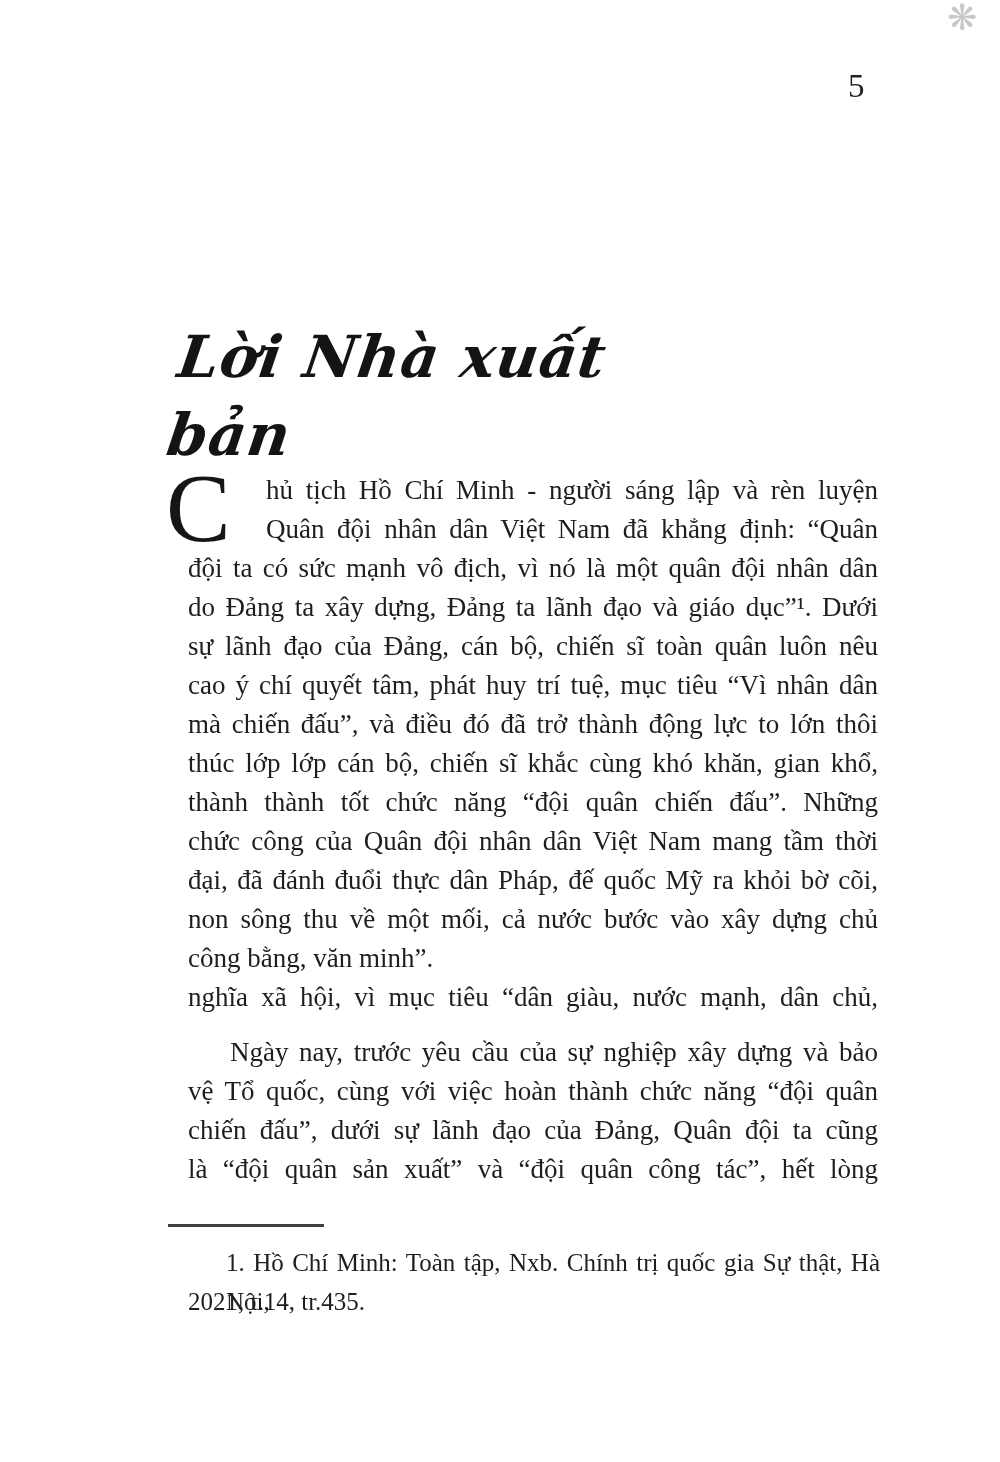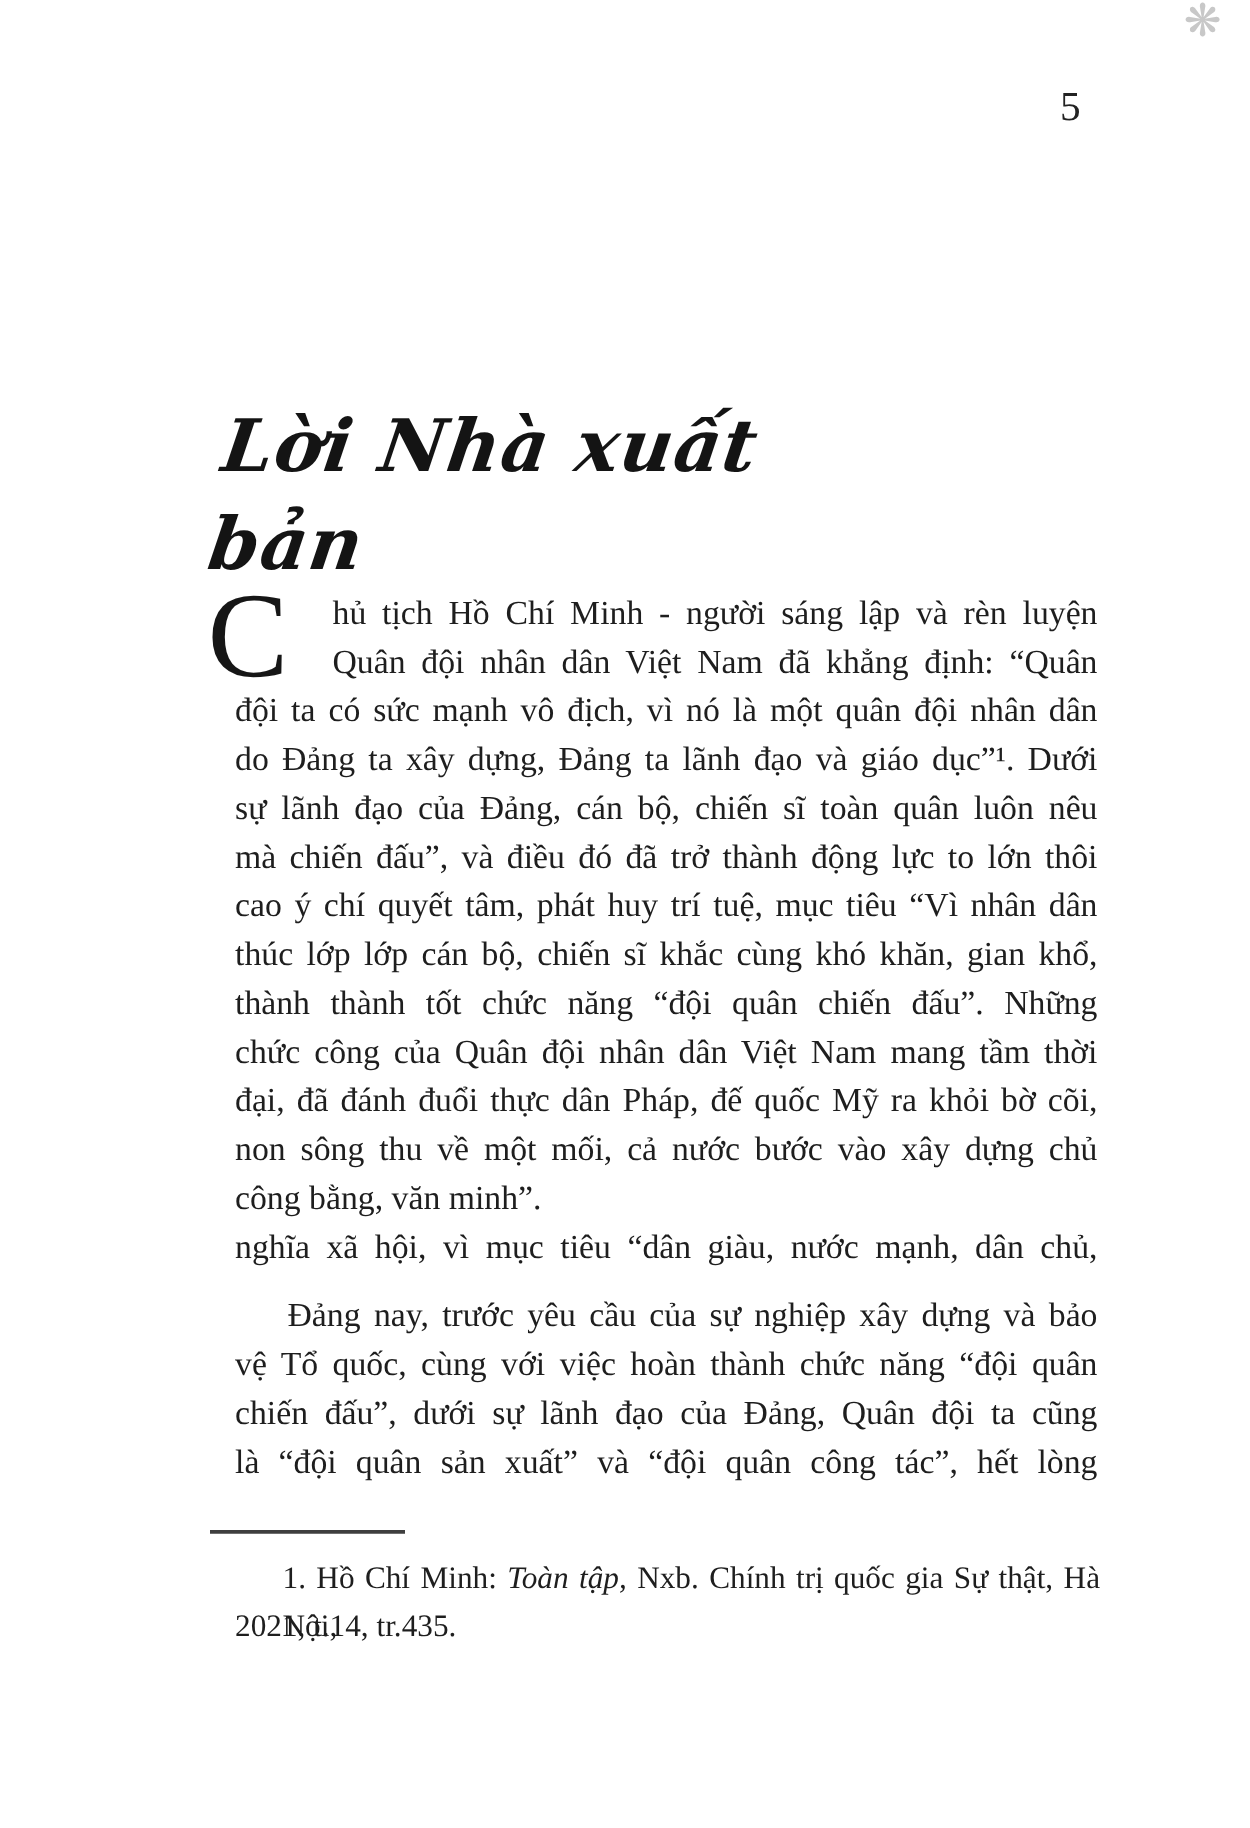"mà chiến đấu”, và điều" div.line { order: before "cao ý chí quyết tâm," -> after "cao ý chí quyết tâm," }
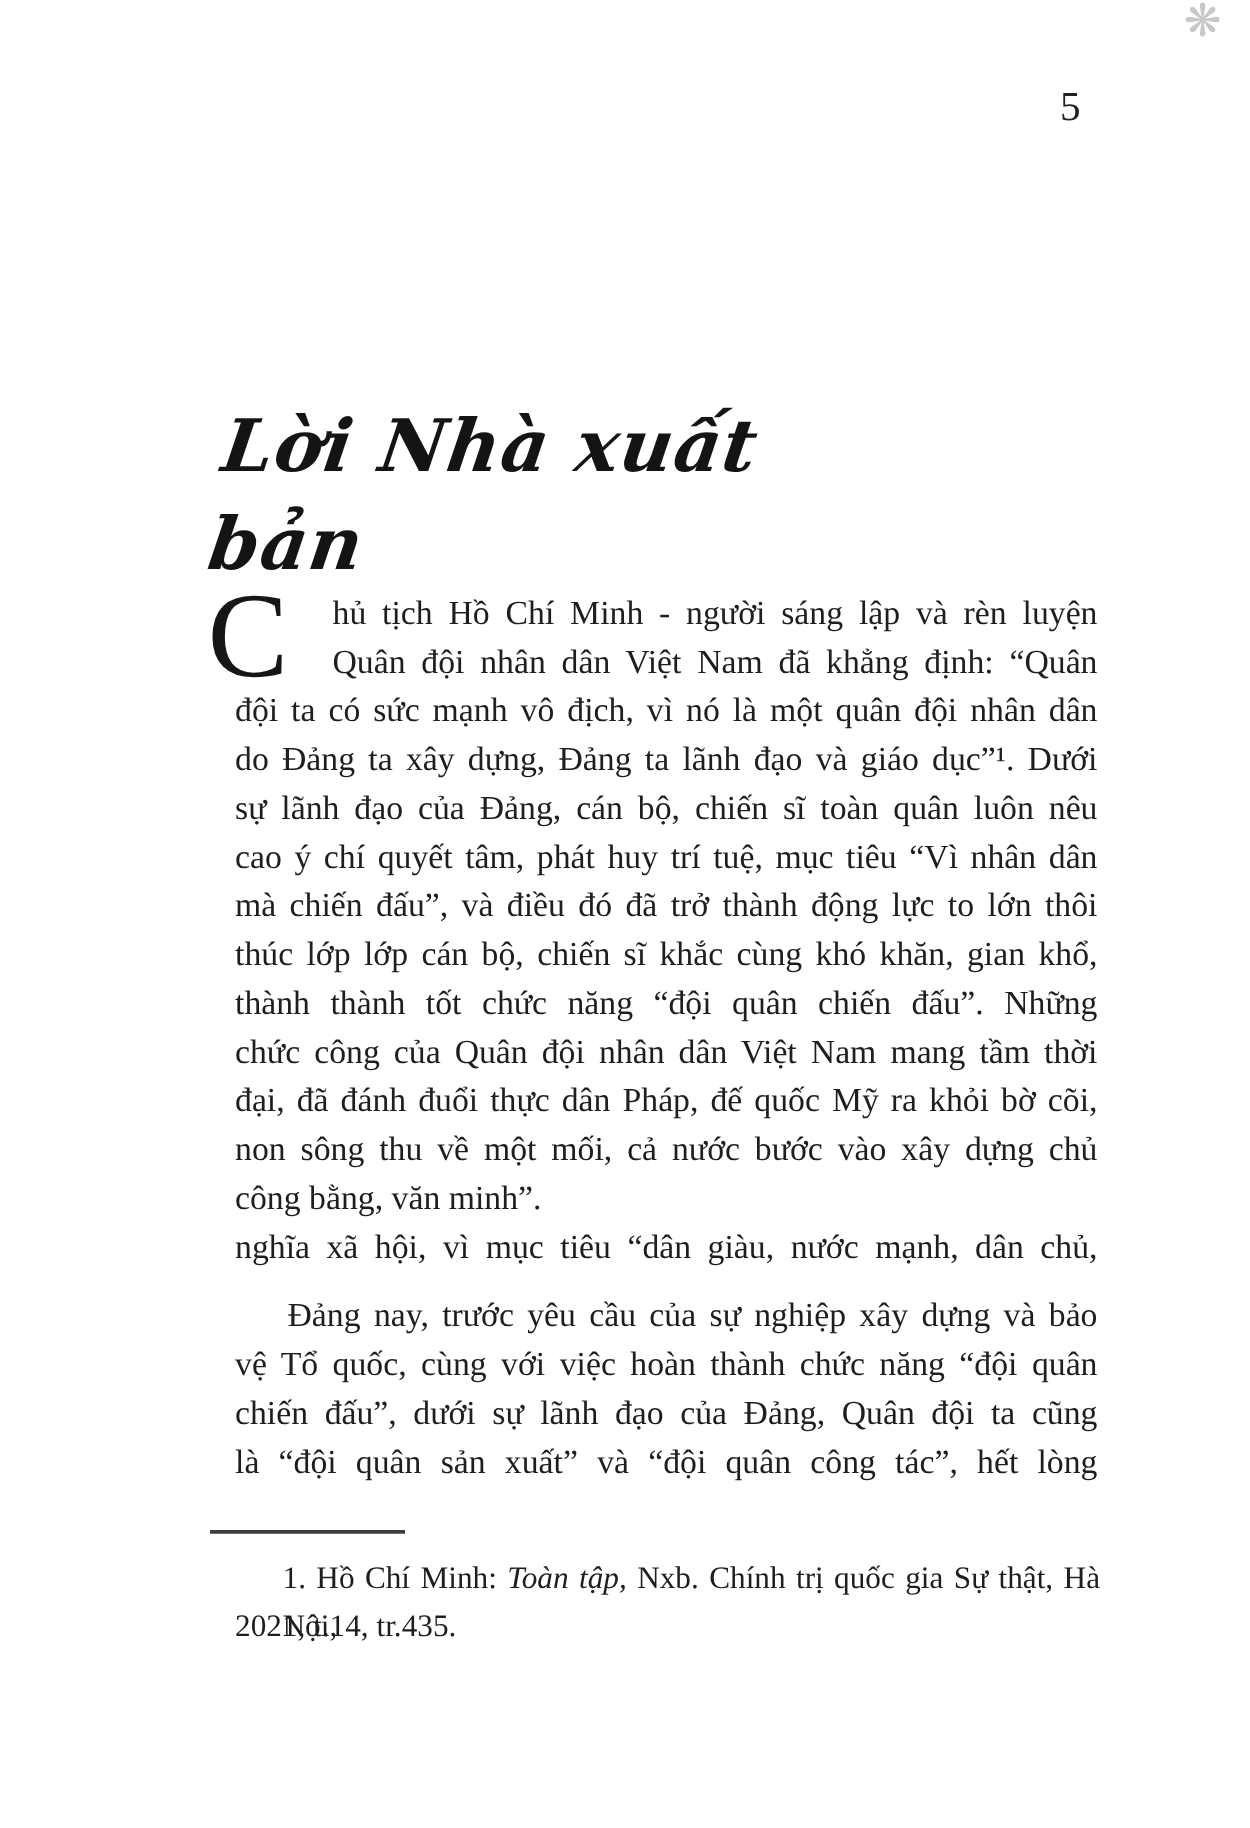"Đảng nay, trước yêu cầu" div.line { text: Đảng -> Ngày }
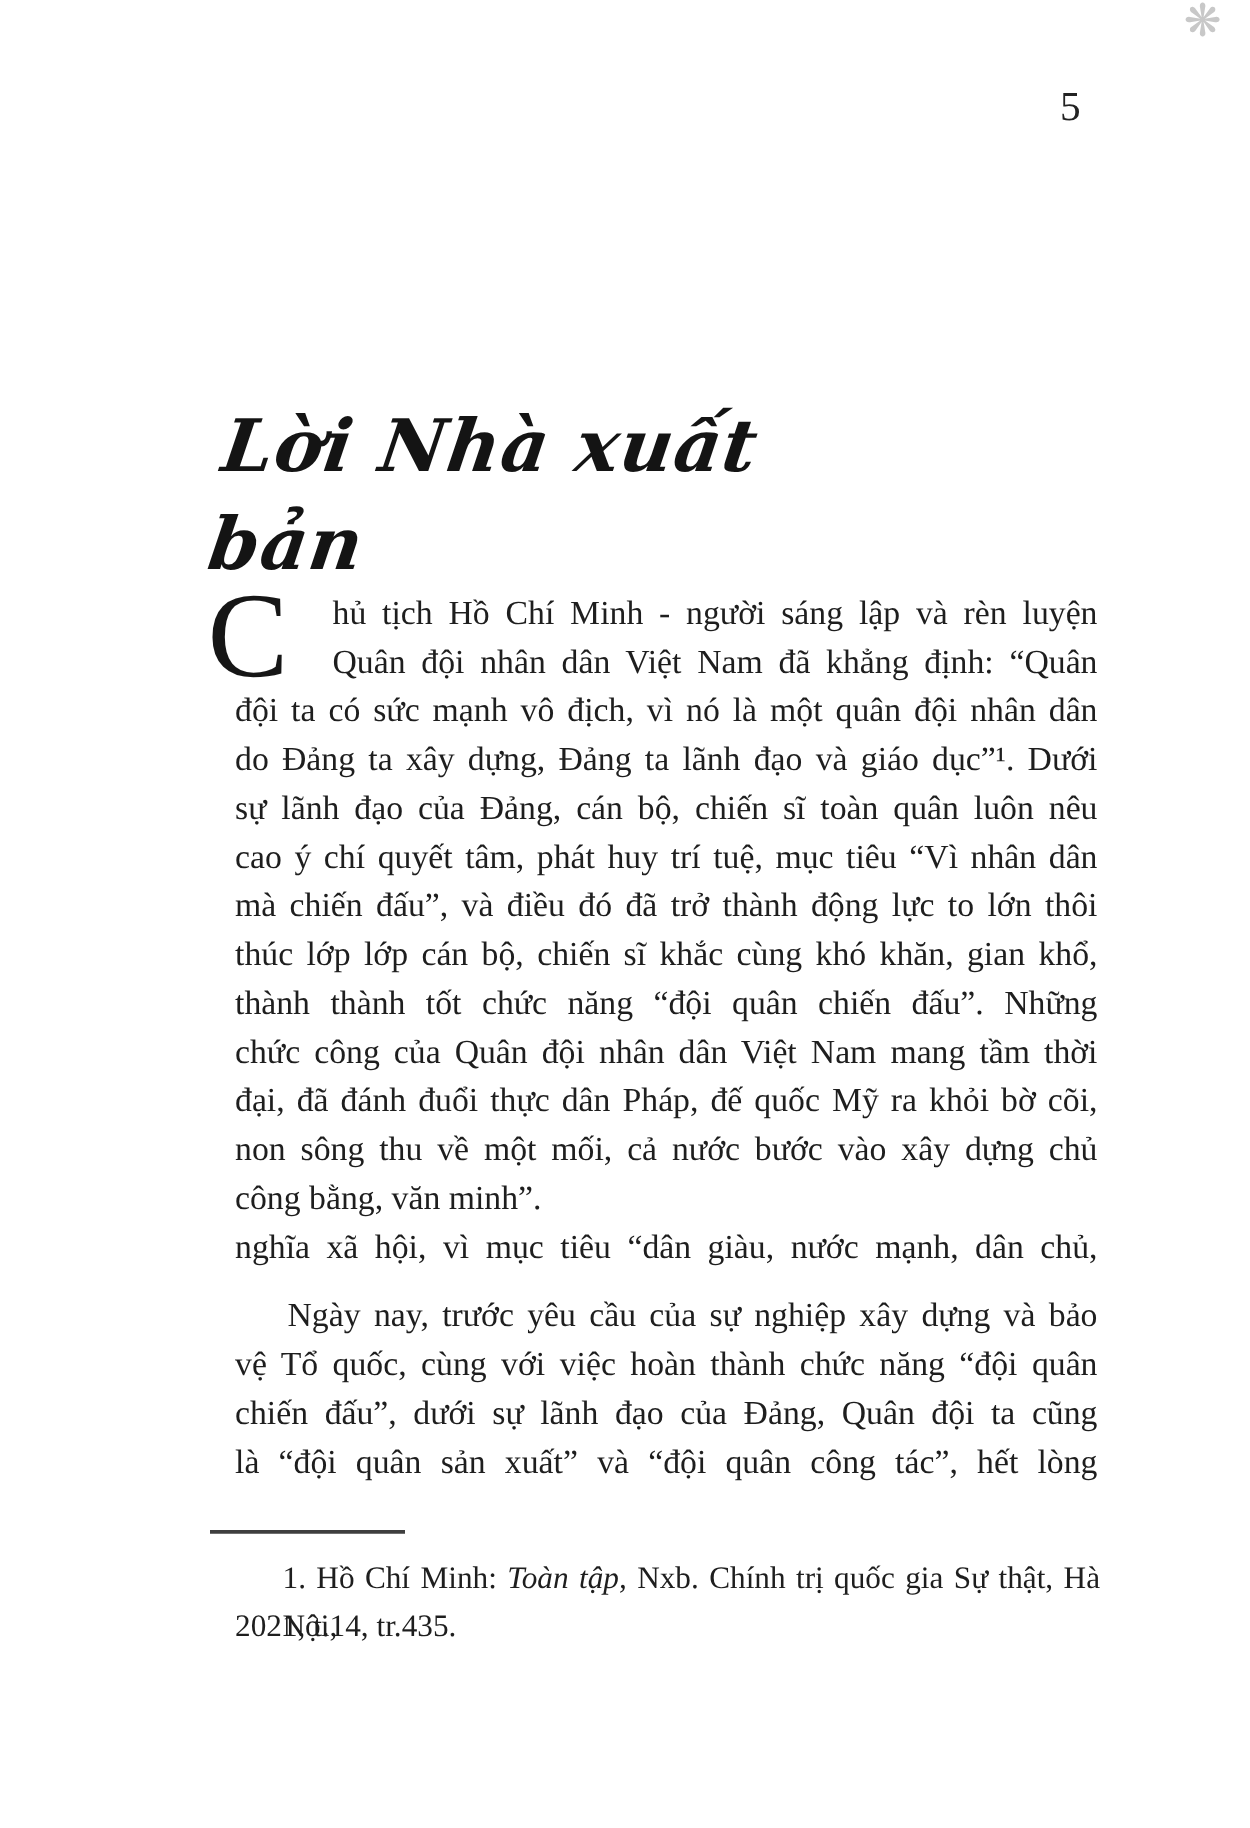"Toàn tập," .it { font-style: italic -> none }
